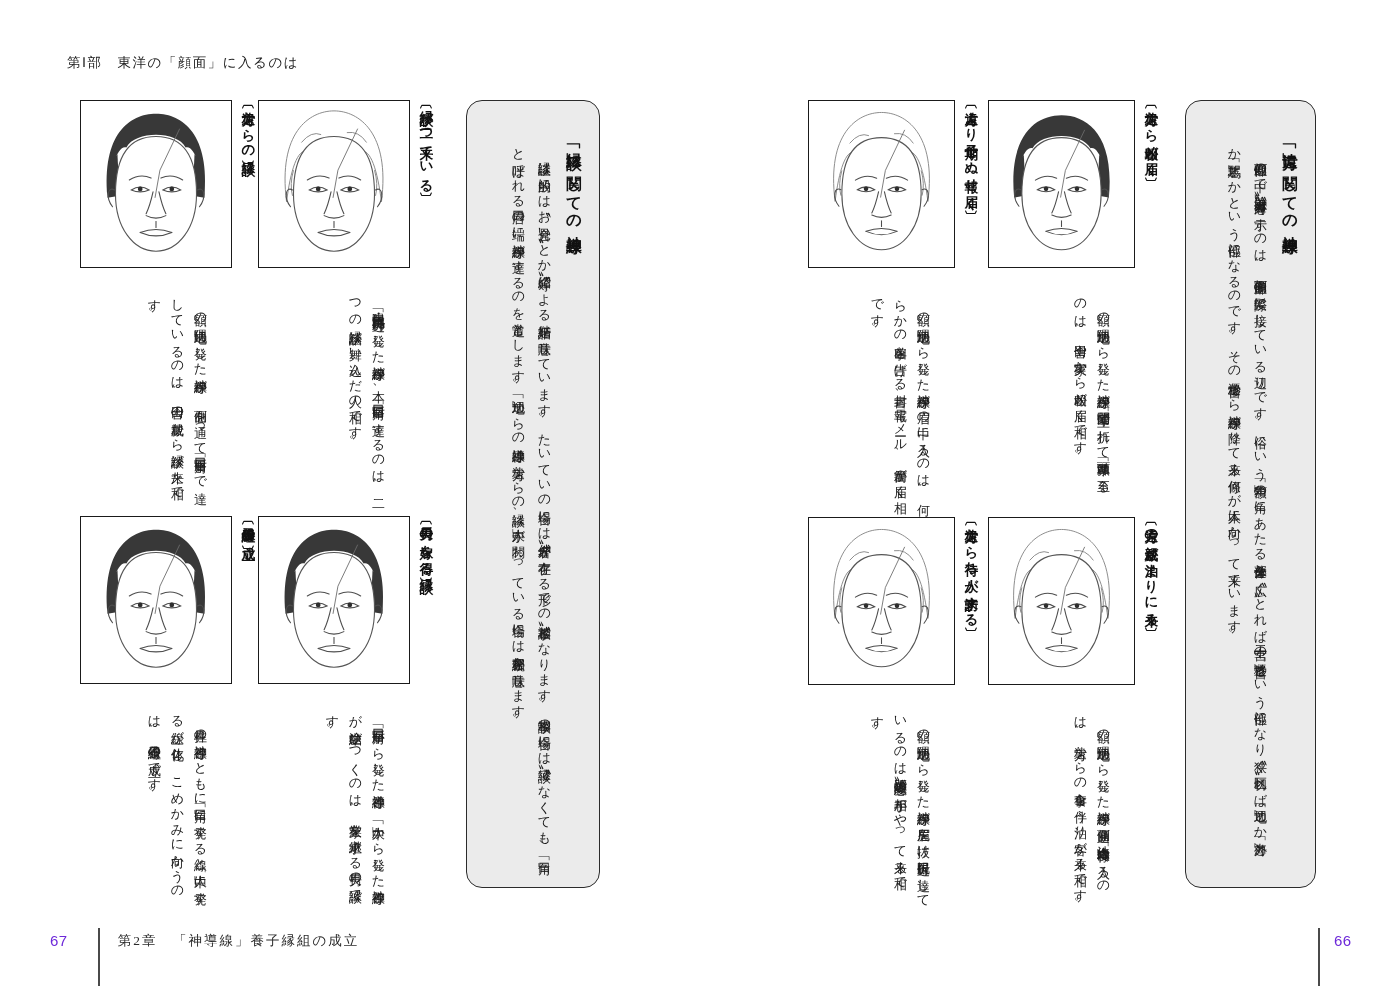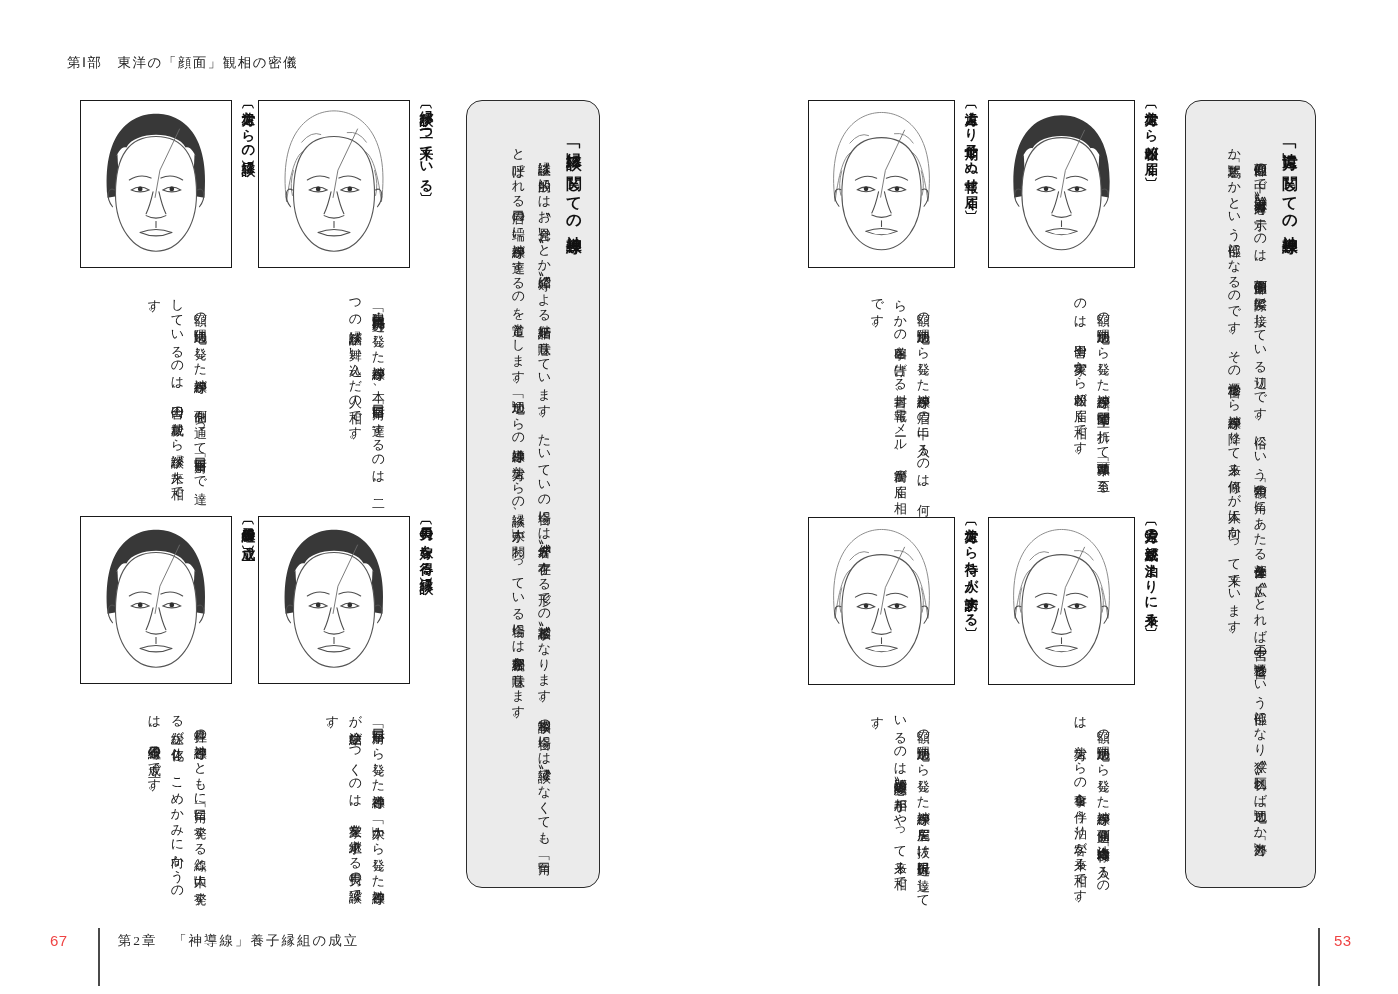"第Ⅰ部 東洋の「顔面」観相の密儀" div.running-head { text: 観相の密儀 -> に入るのは }
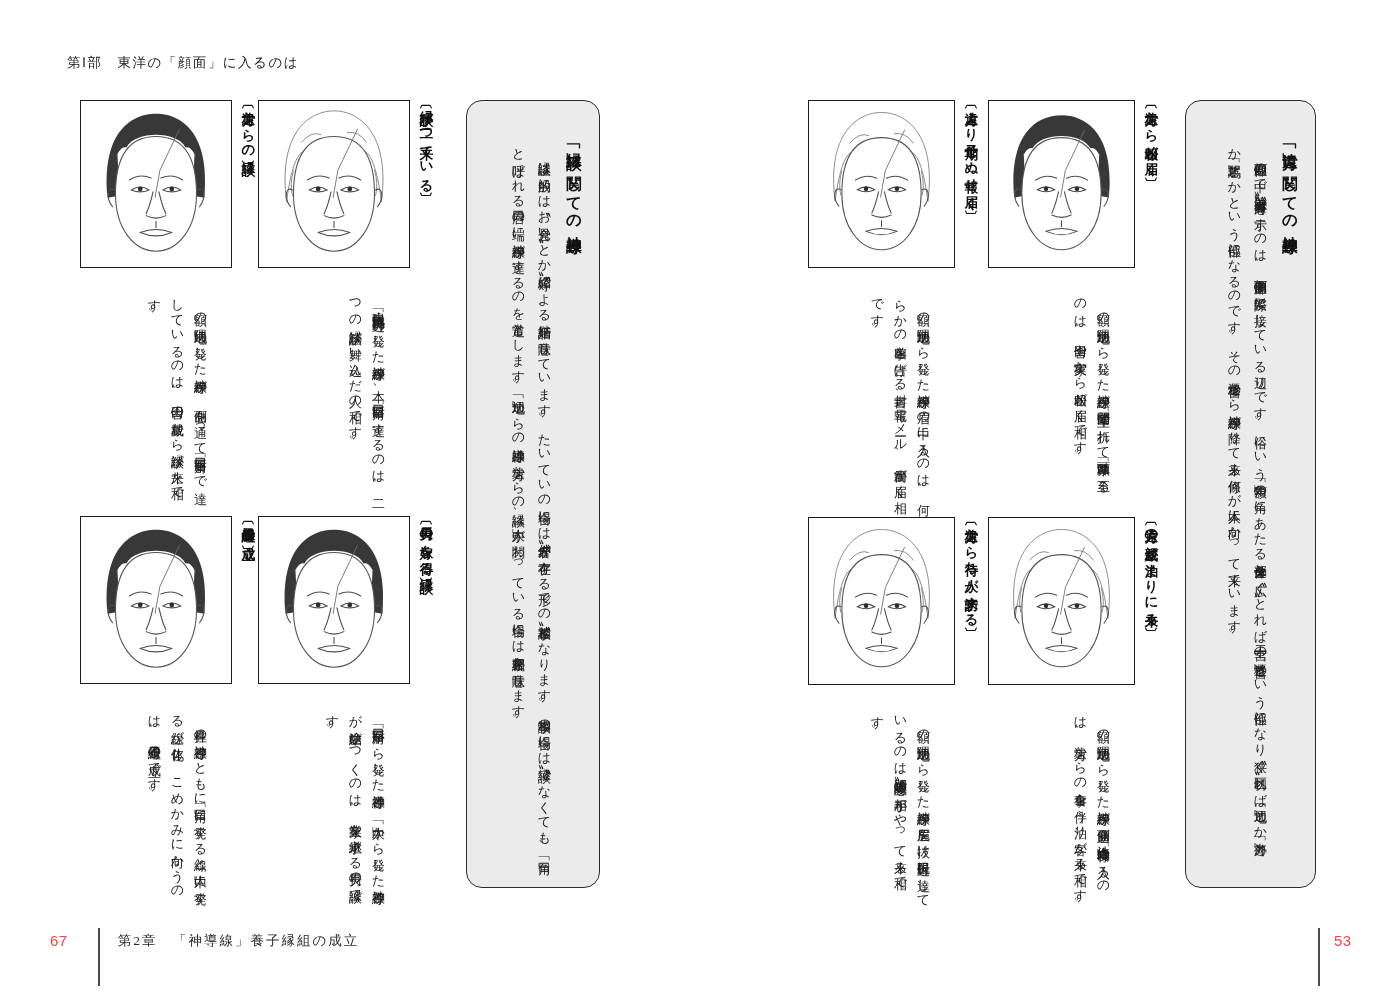"67" .footer-left .pagenum, .footer-right .pagenum { color: #ef4444 -> #6d28d9 }
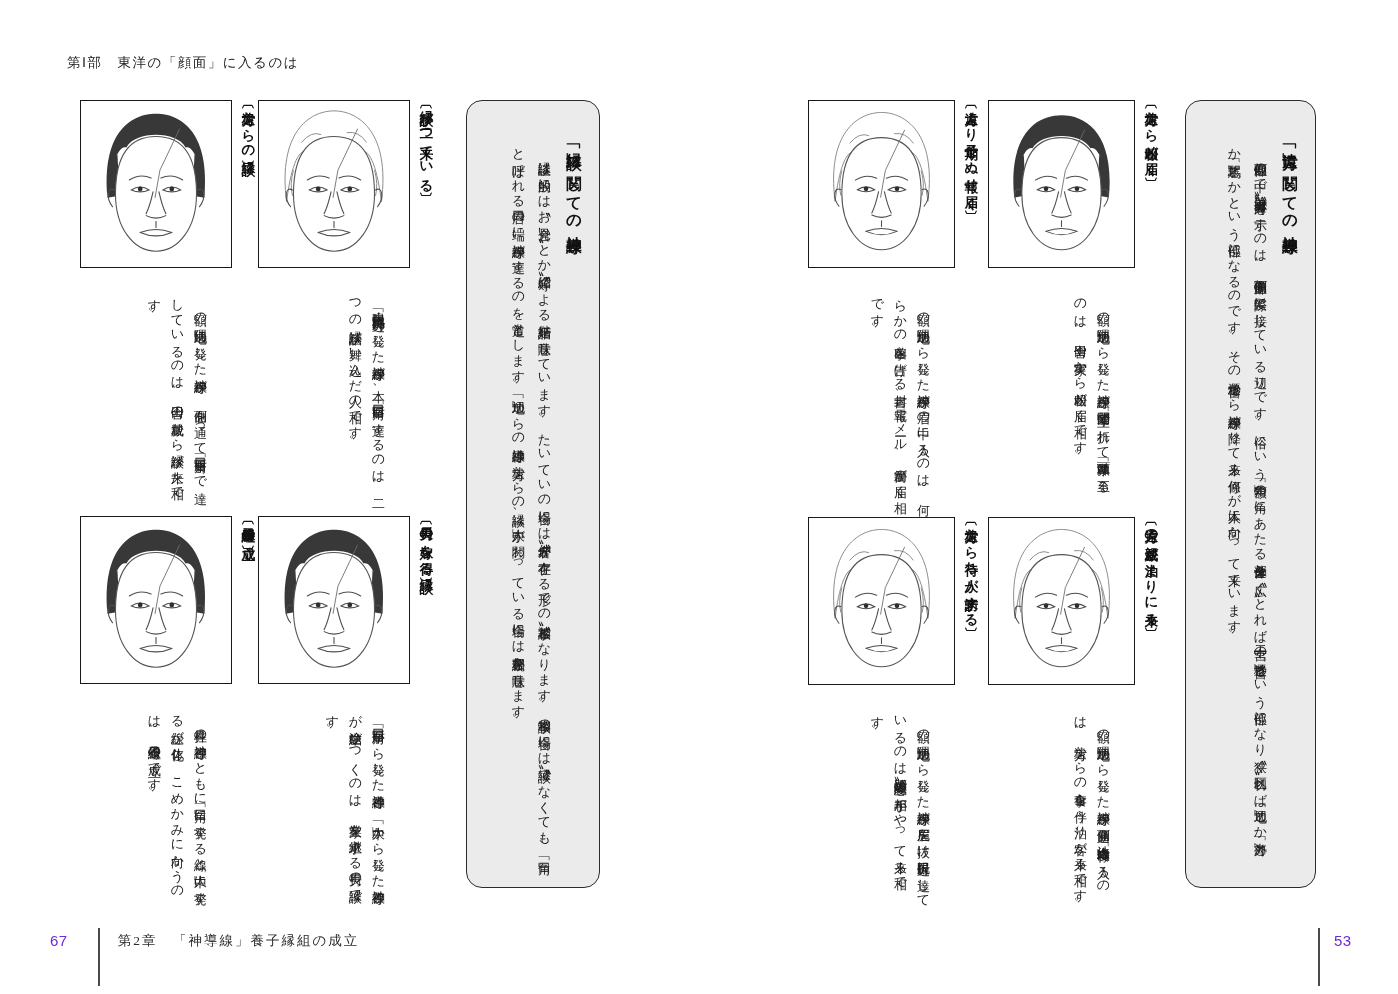"53" span.pagenum { text: 53 -> 66 }
